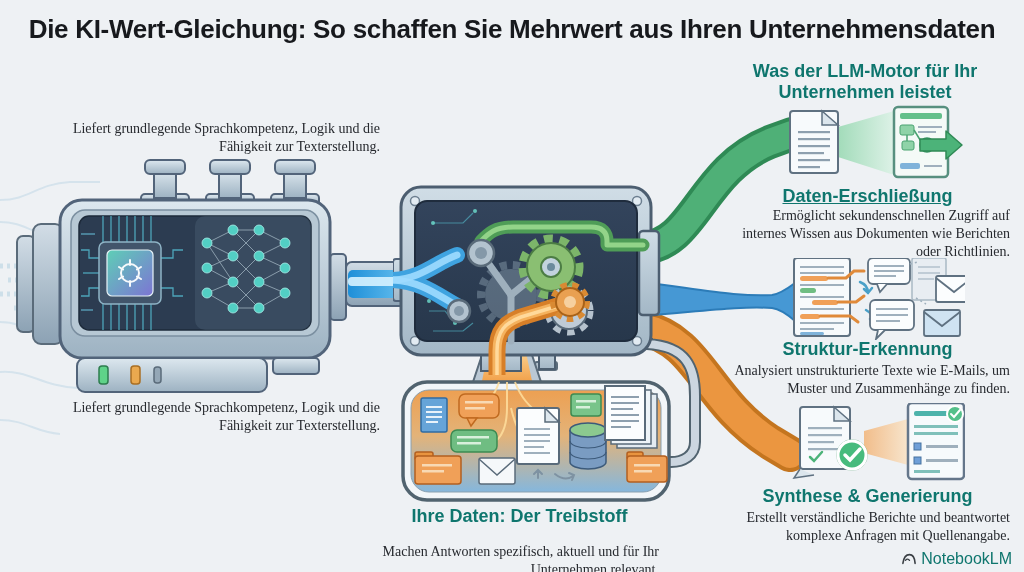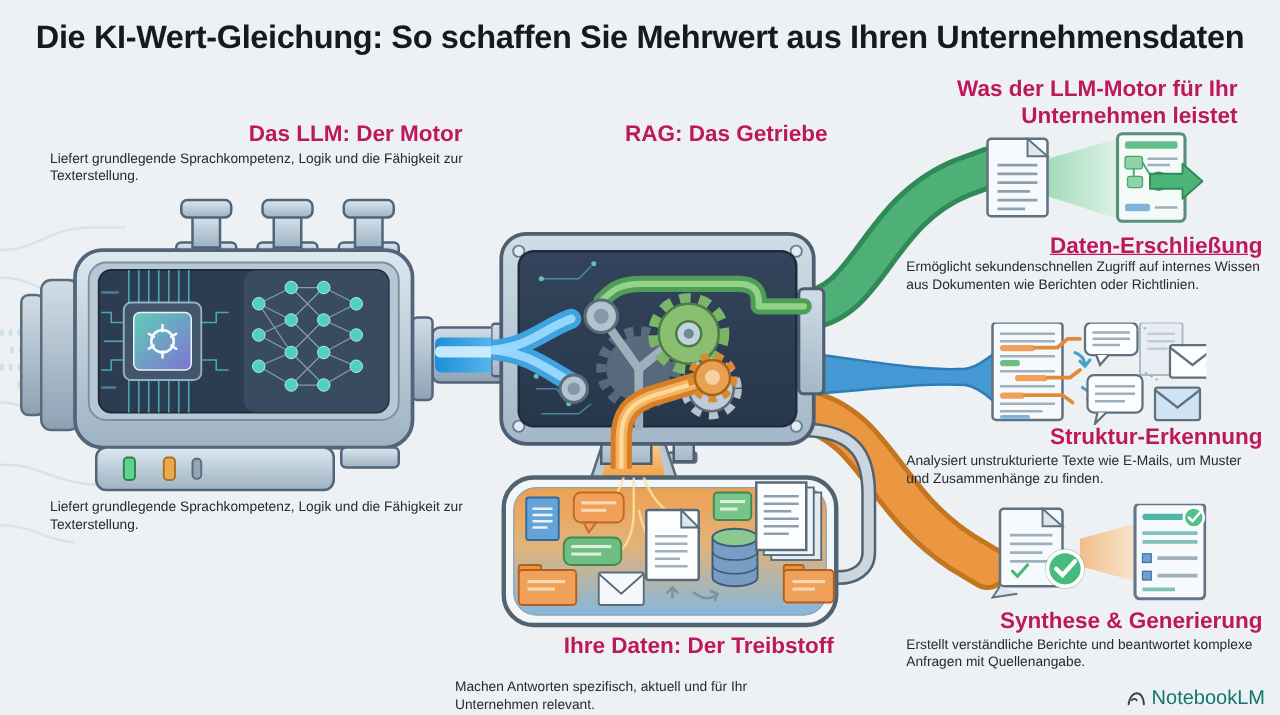"Was der LLM-Motor für Ihr" .h2 { color: #be185d -> #0f766e; text-align: right -> center }
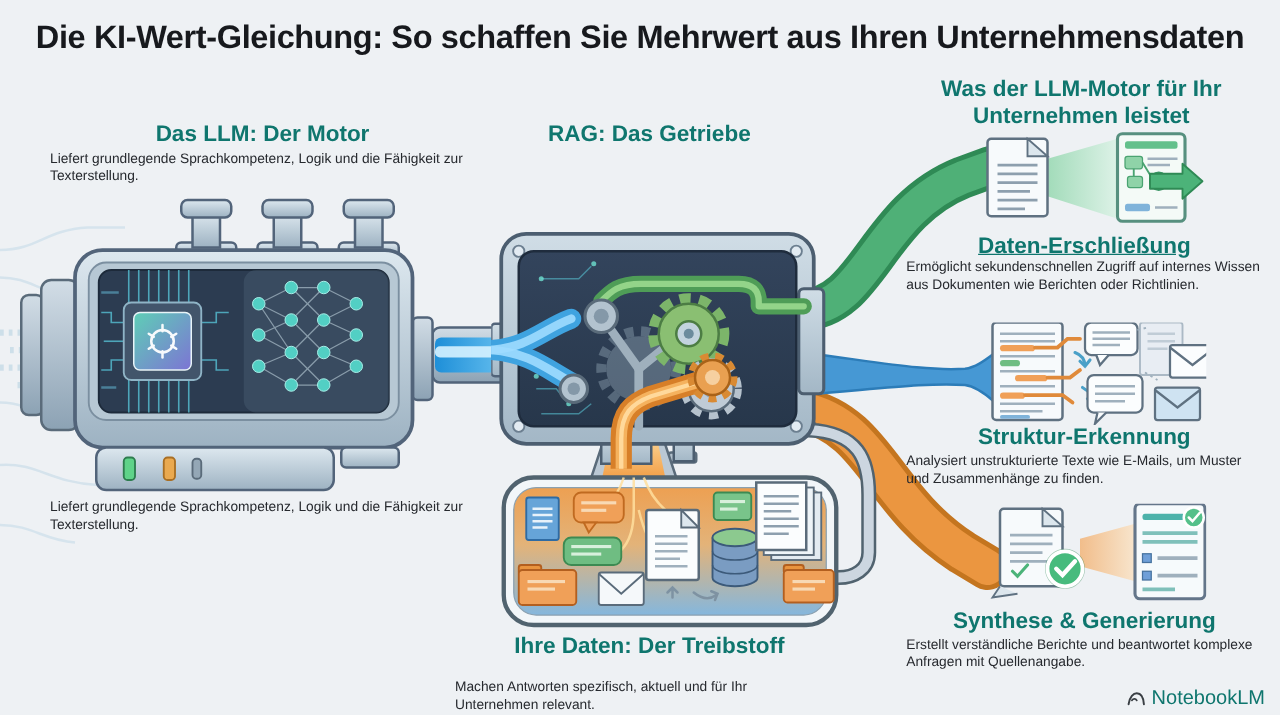"Das LLM: Der Motor" div.abs { html: <div>Das LLM: Der Motor</div> -> none }
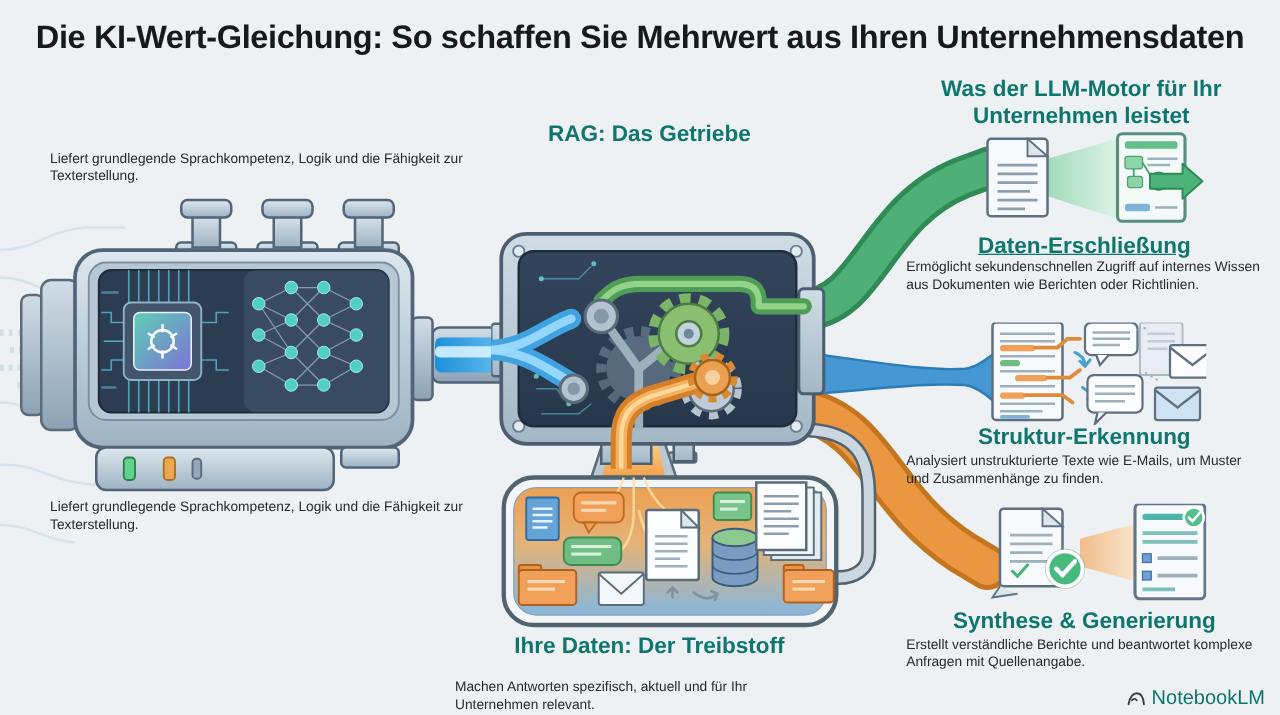"RAG: Das Getriebe" div.abs { html: <div>RAG: Das Getriebe</div> -> none }
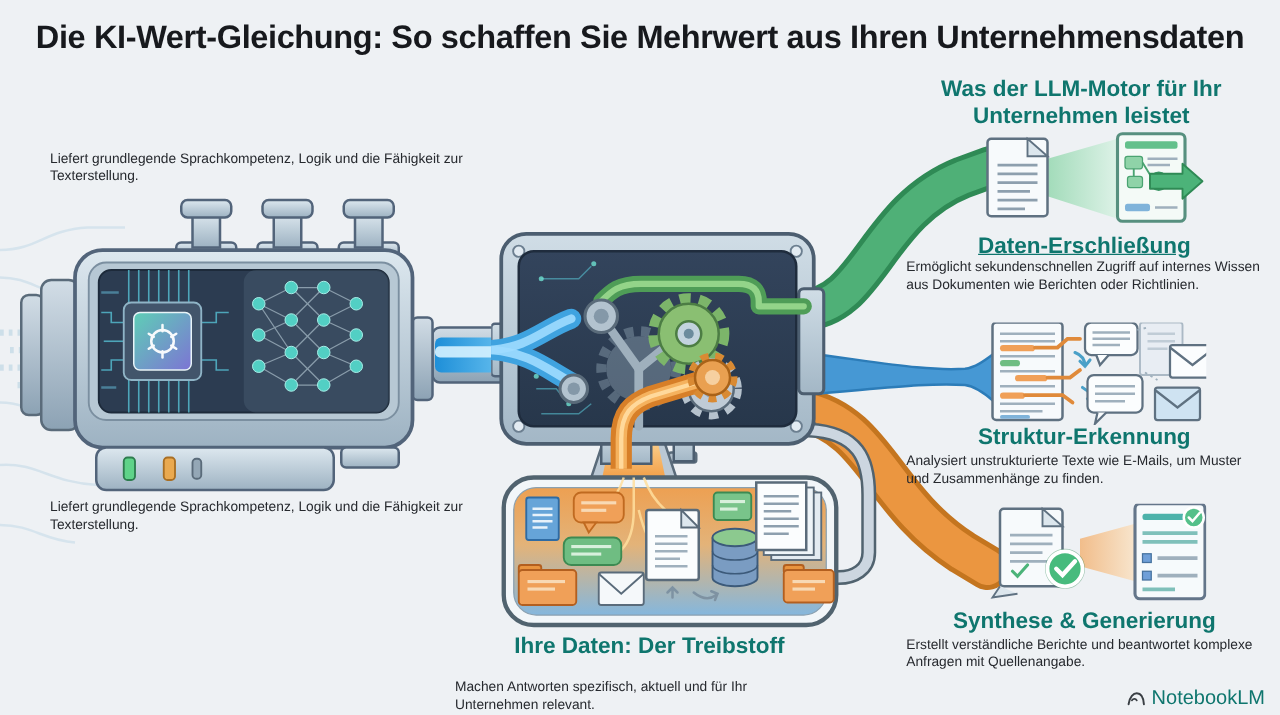"Liefert grundlegende Sprachkompetenz," .bd { font-family: none -> Liberation Serif, serif; font-size: 11px -> 14px; text-align: left -> right }
